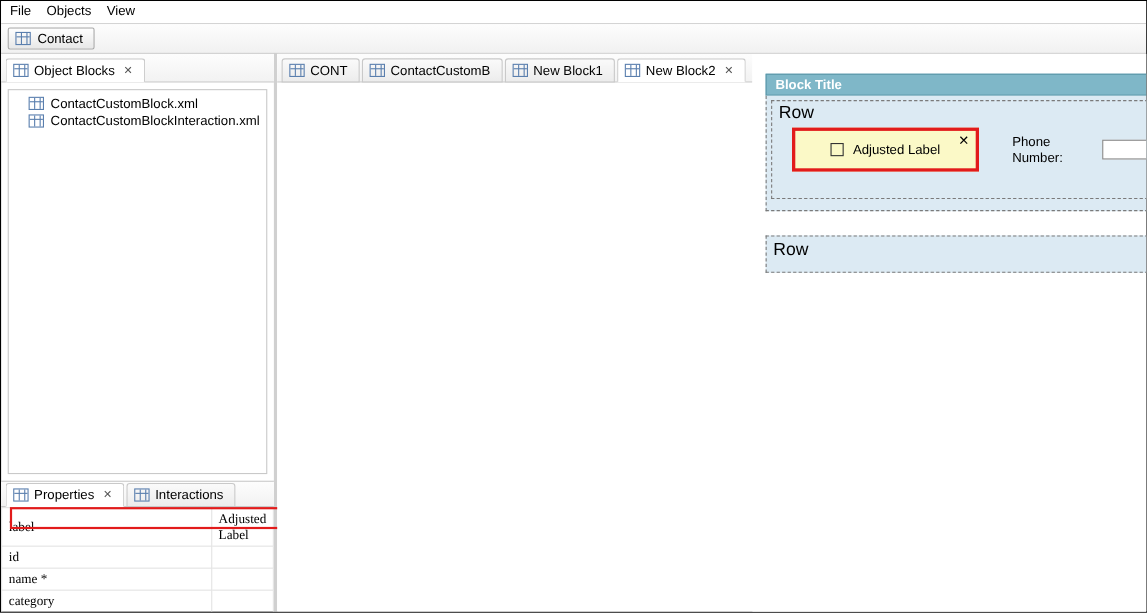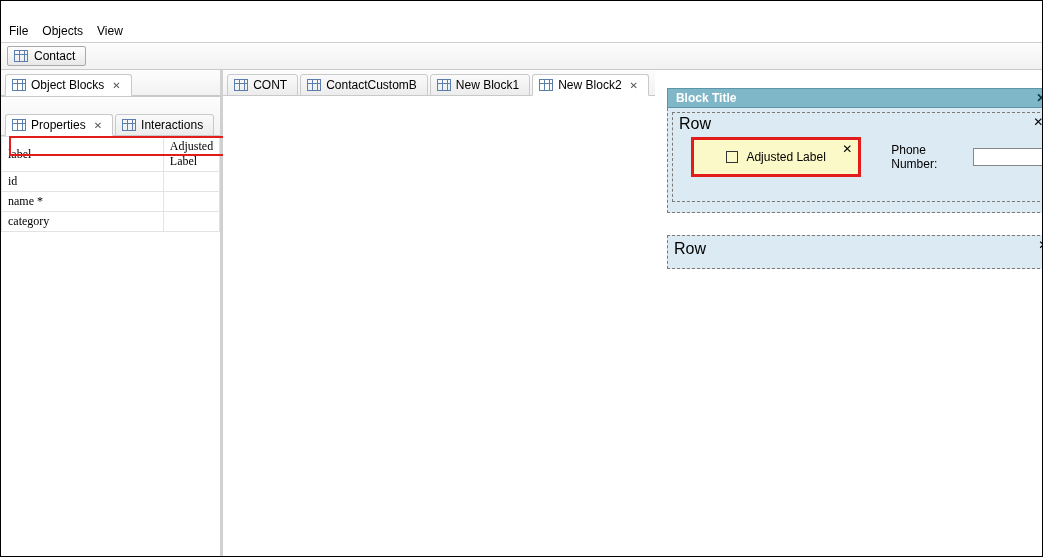"File" .menubar { margin-top: 21px -> none }
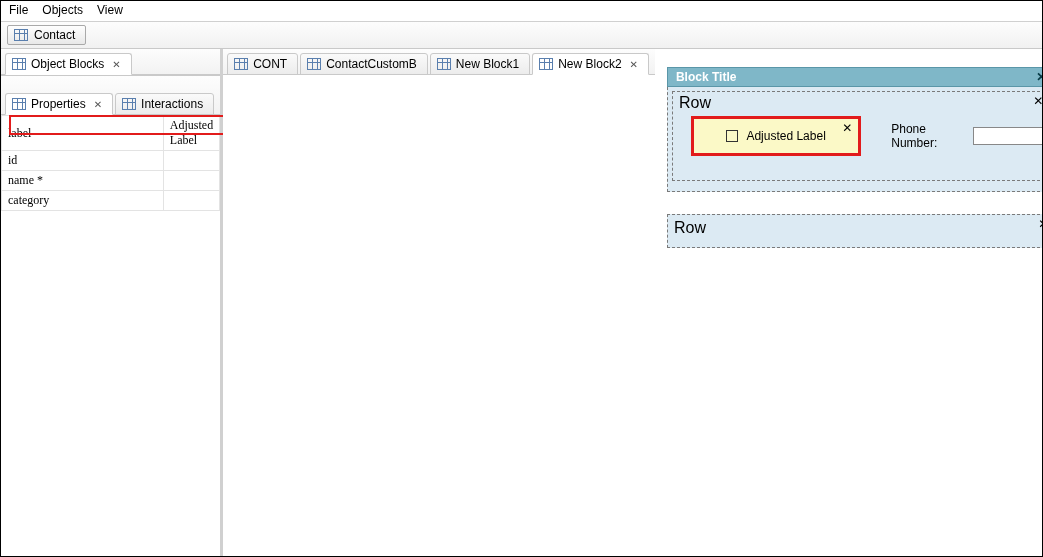"ContactCustomBlock.xml" div.tree-area { html: none -> <div> <div> <span></span> <span>ContactCustomBlock.xml</span> </div> <div> <span></span> <span>ContactCustomBlockInteraction.xml</span> </div> </div> }
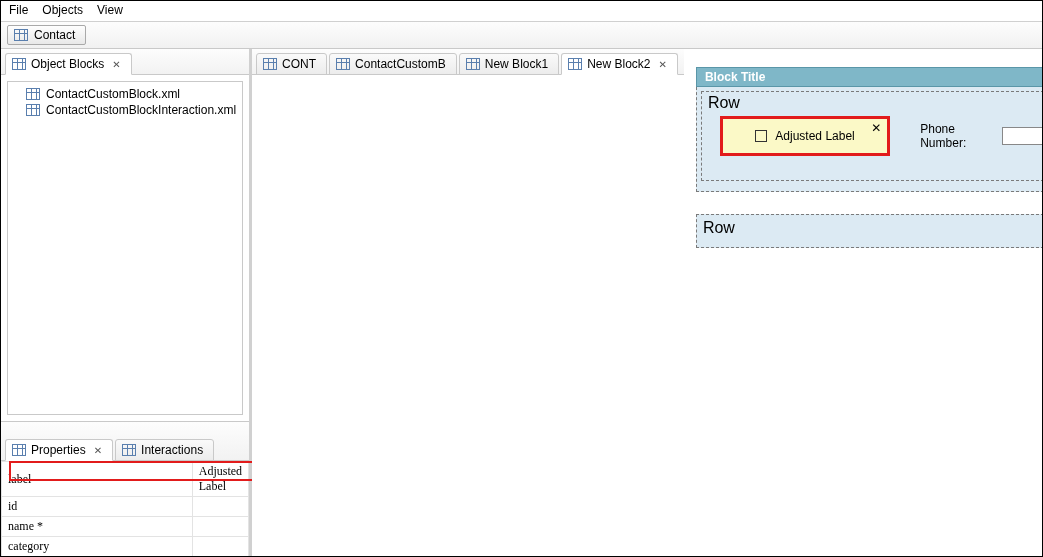"Properties" .left-bottom-tabs { height: 40px -> 24px }
